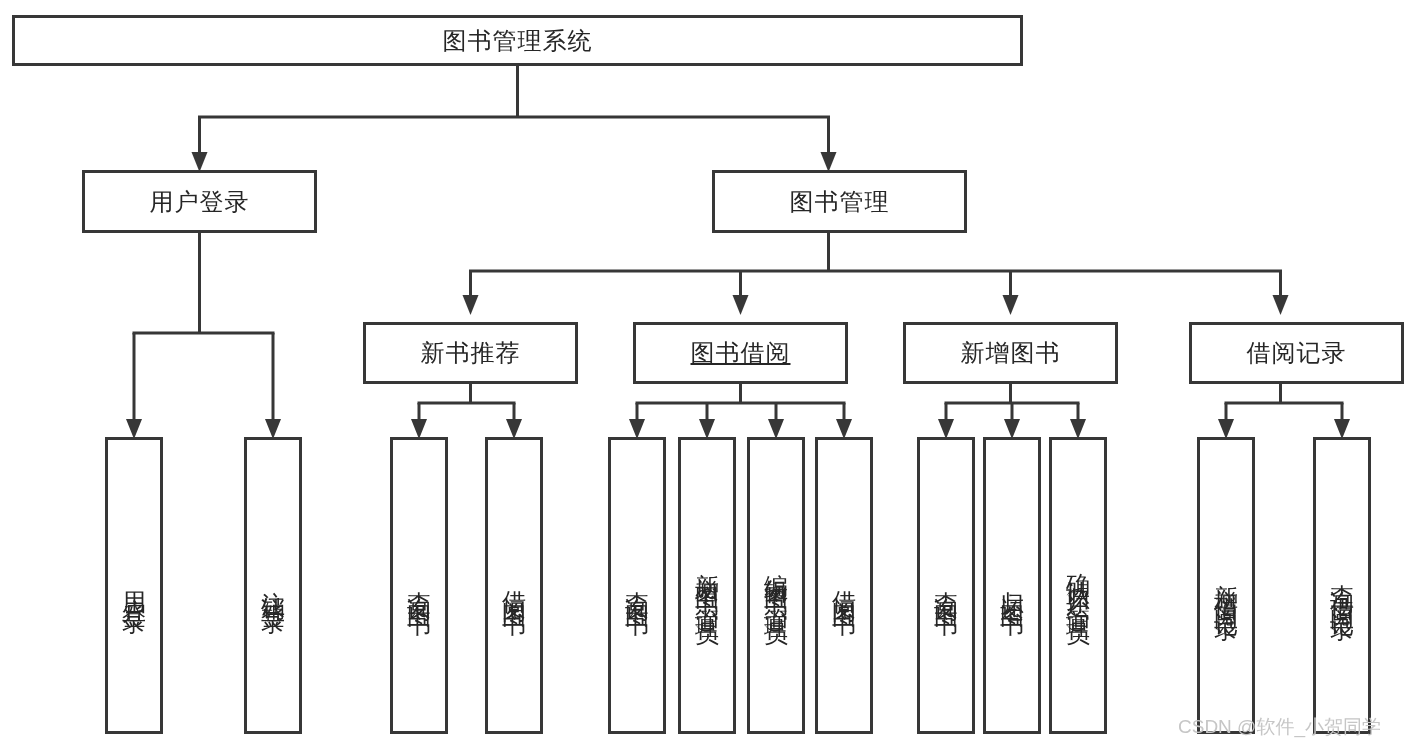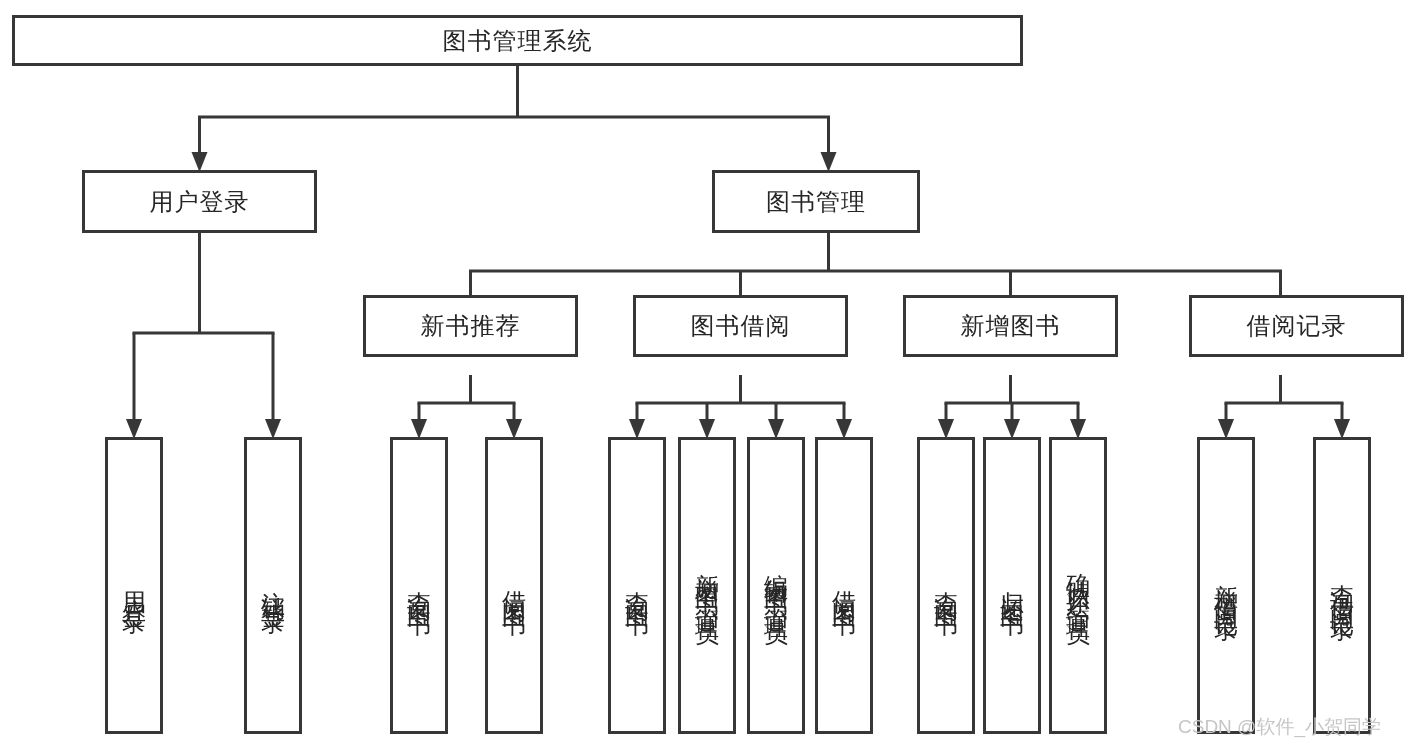"图书管理" .n-mgmt { width: 208px -> 255px }
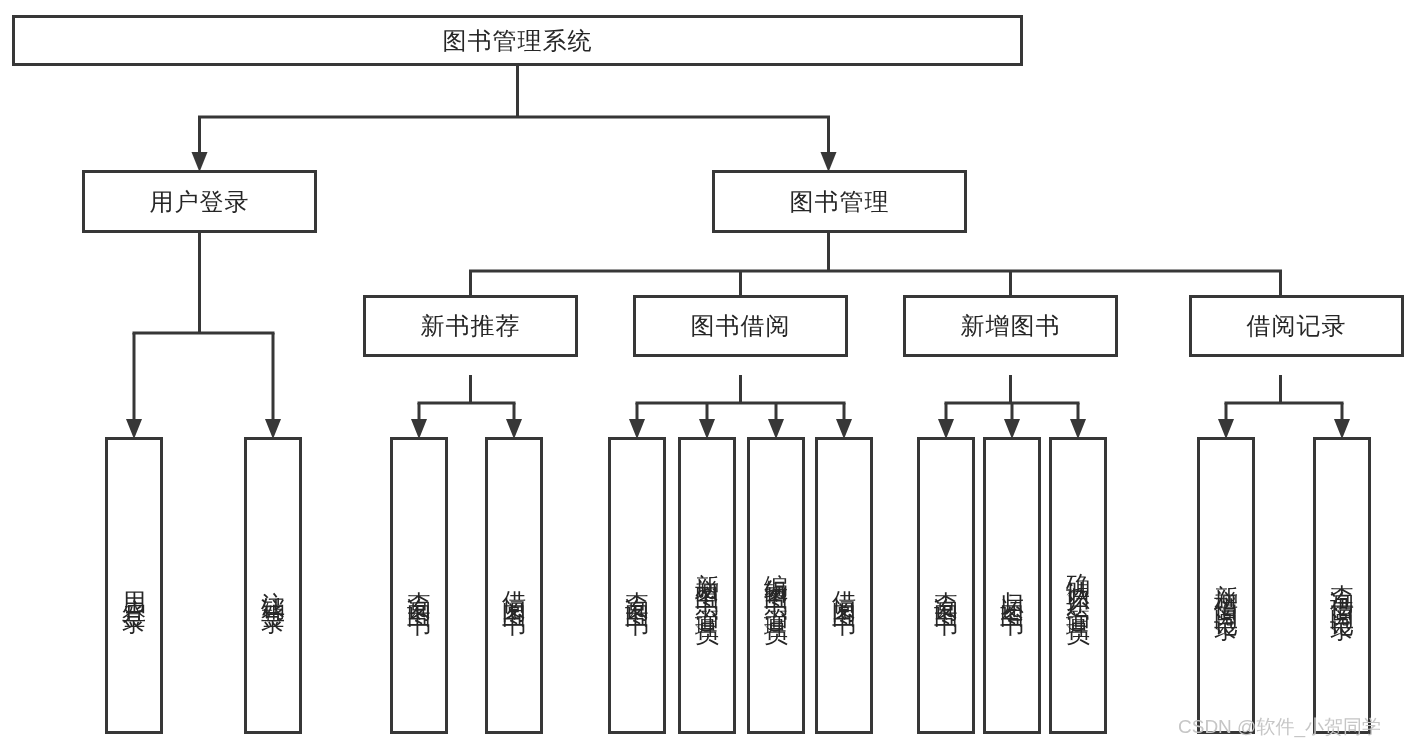"新书推荐" .n-l3 { top: 295px -> 322px }
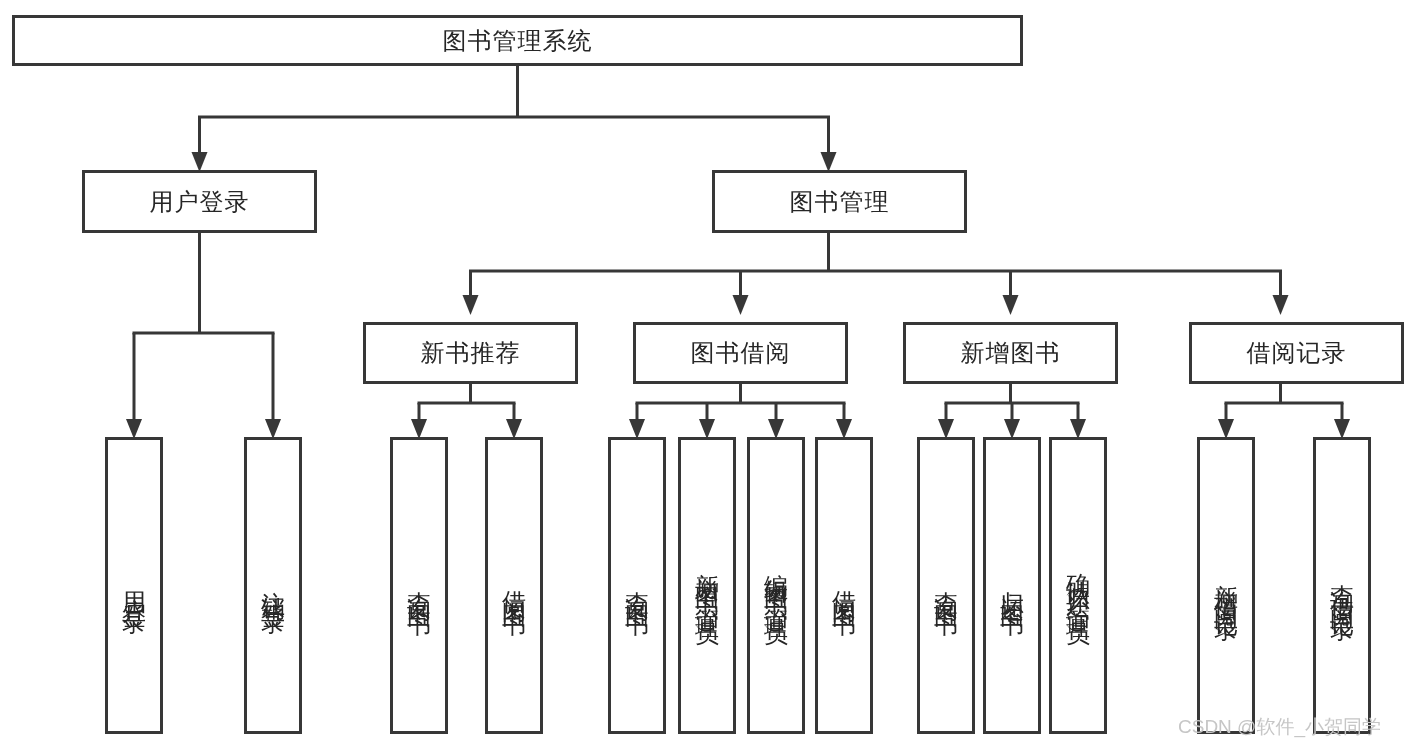"图书借阅" .n-bor { text-decoration: none -> underline }
